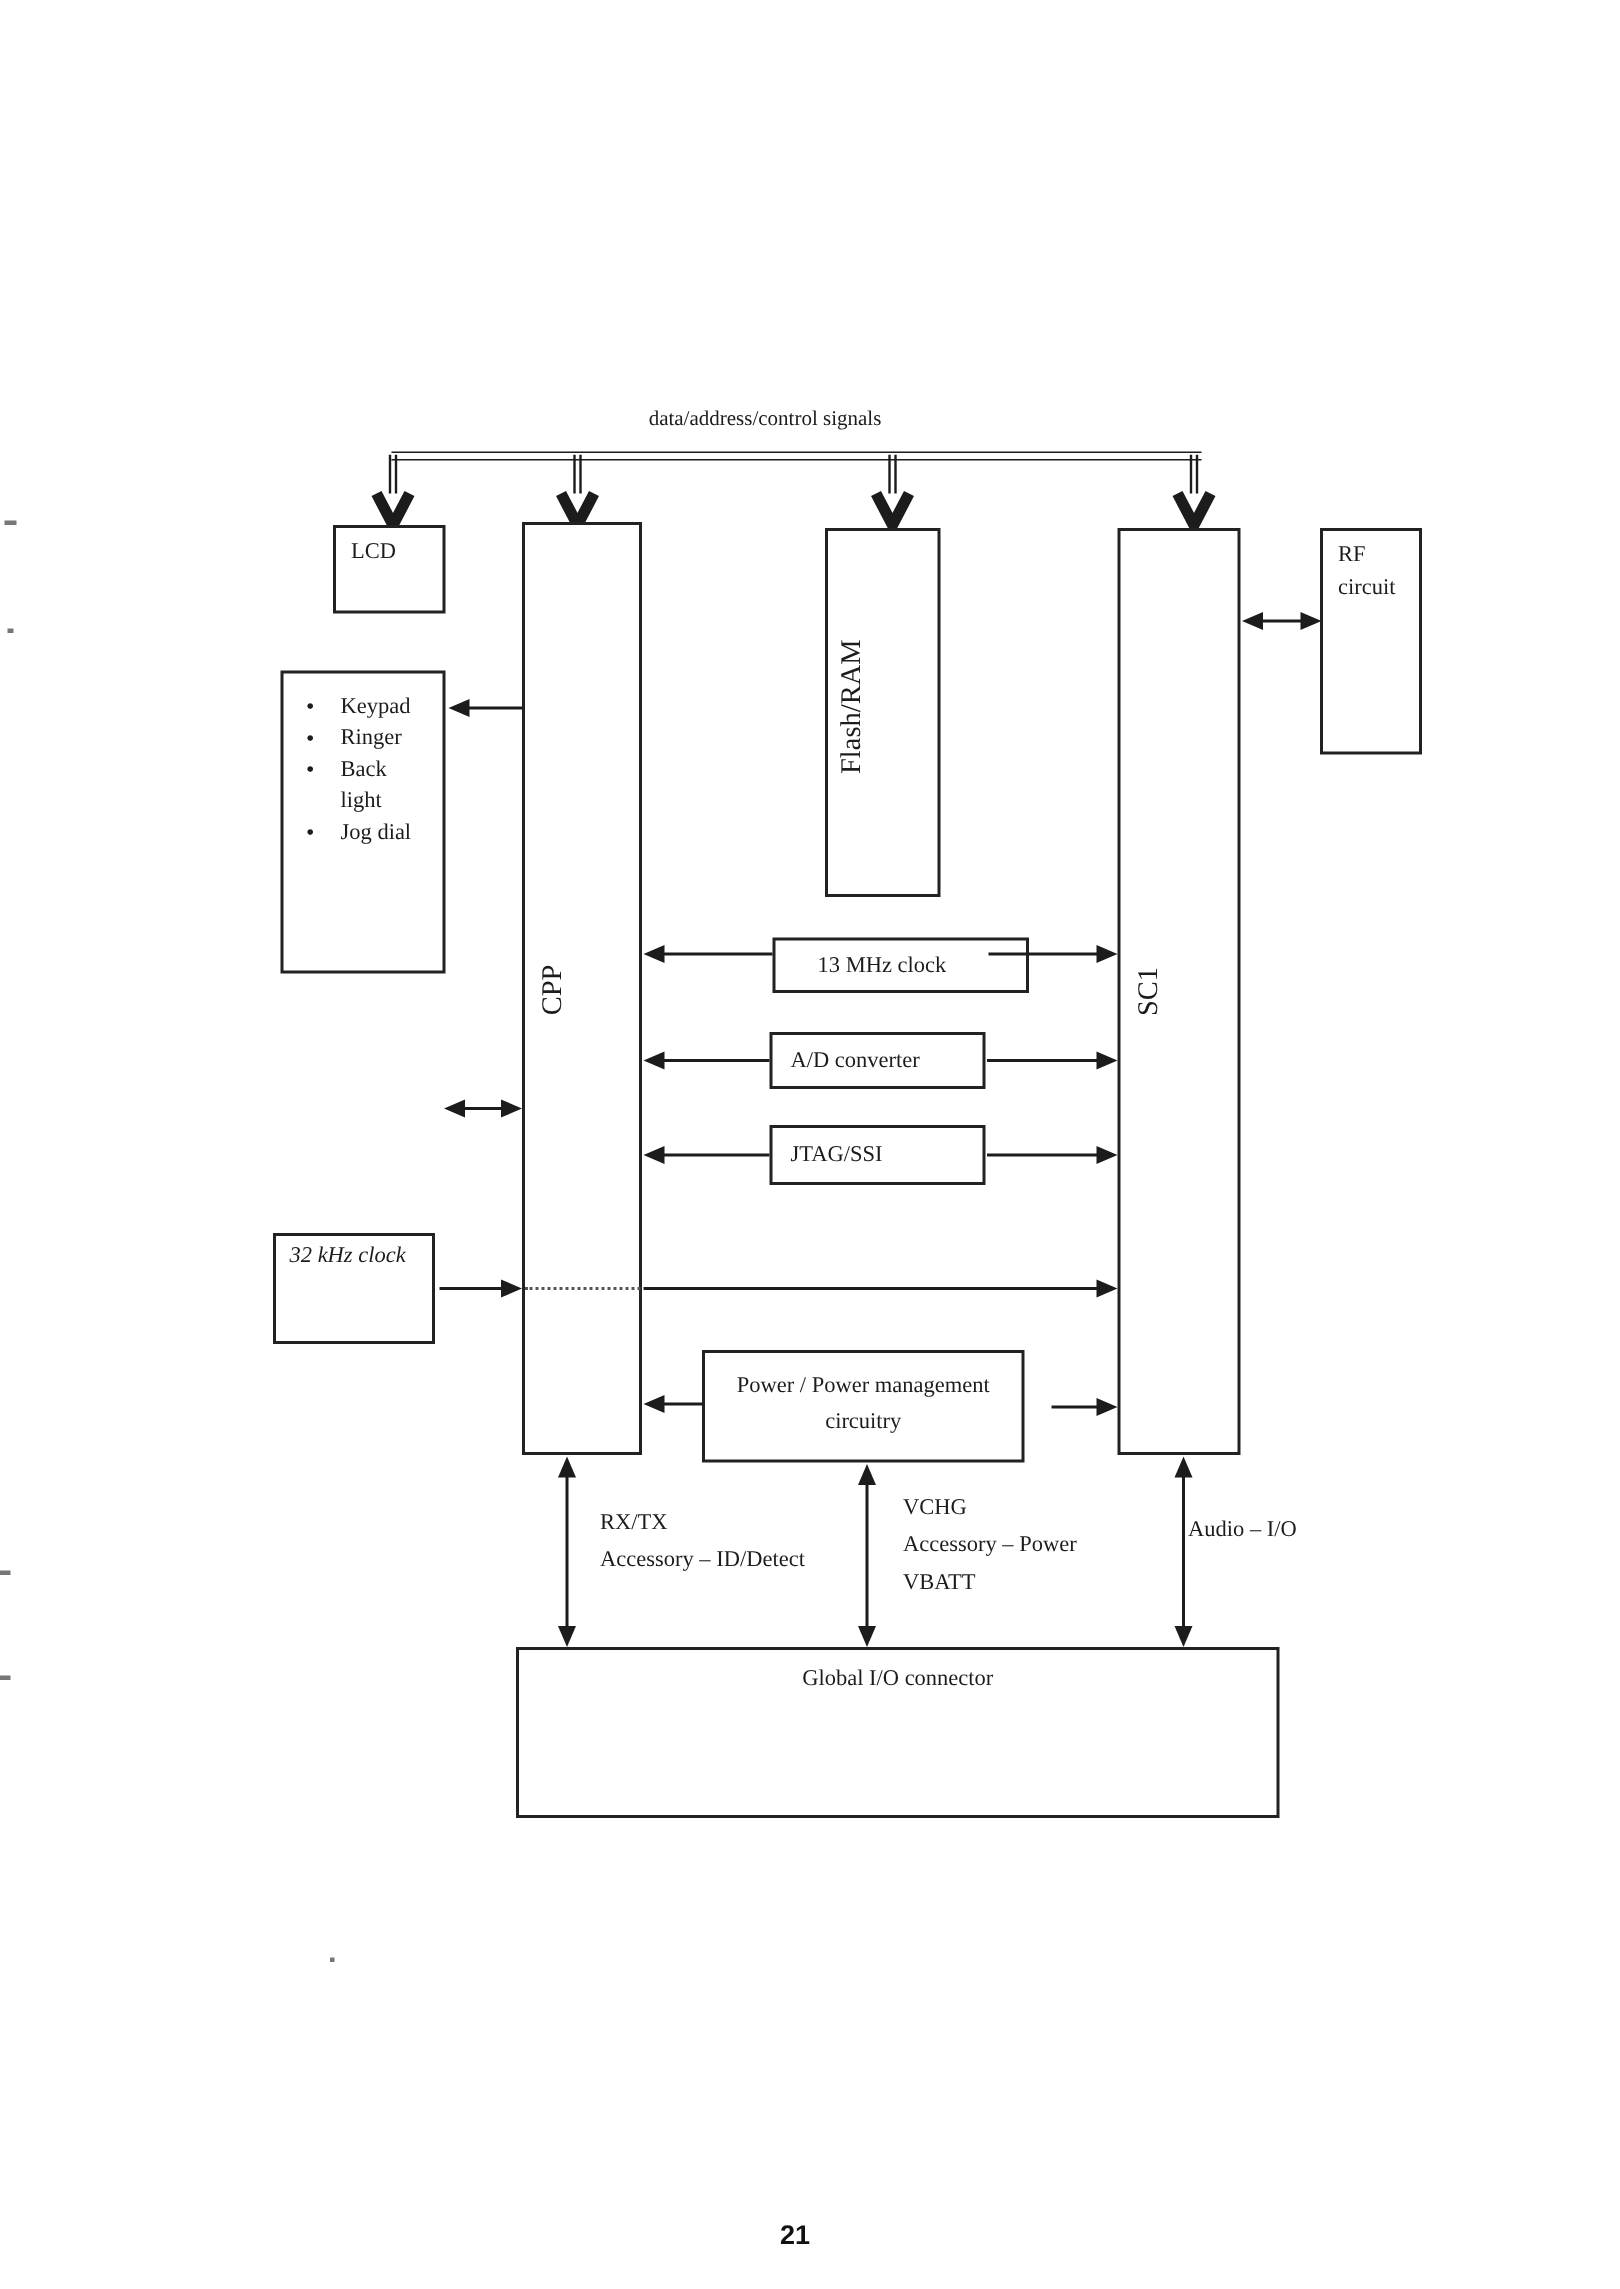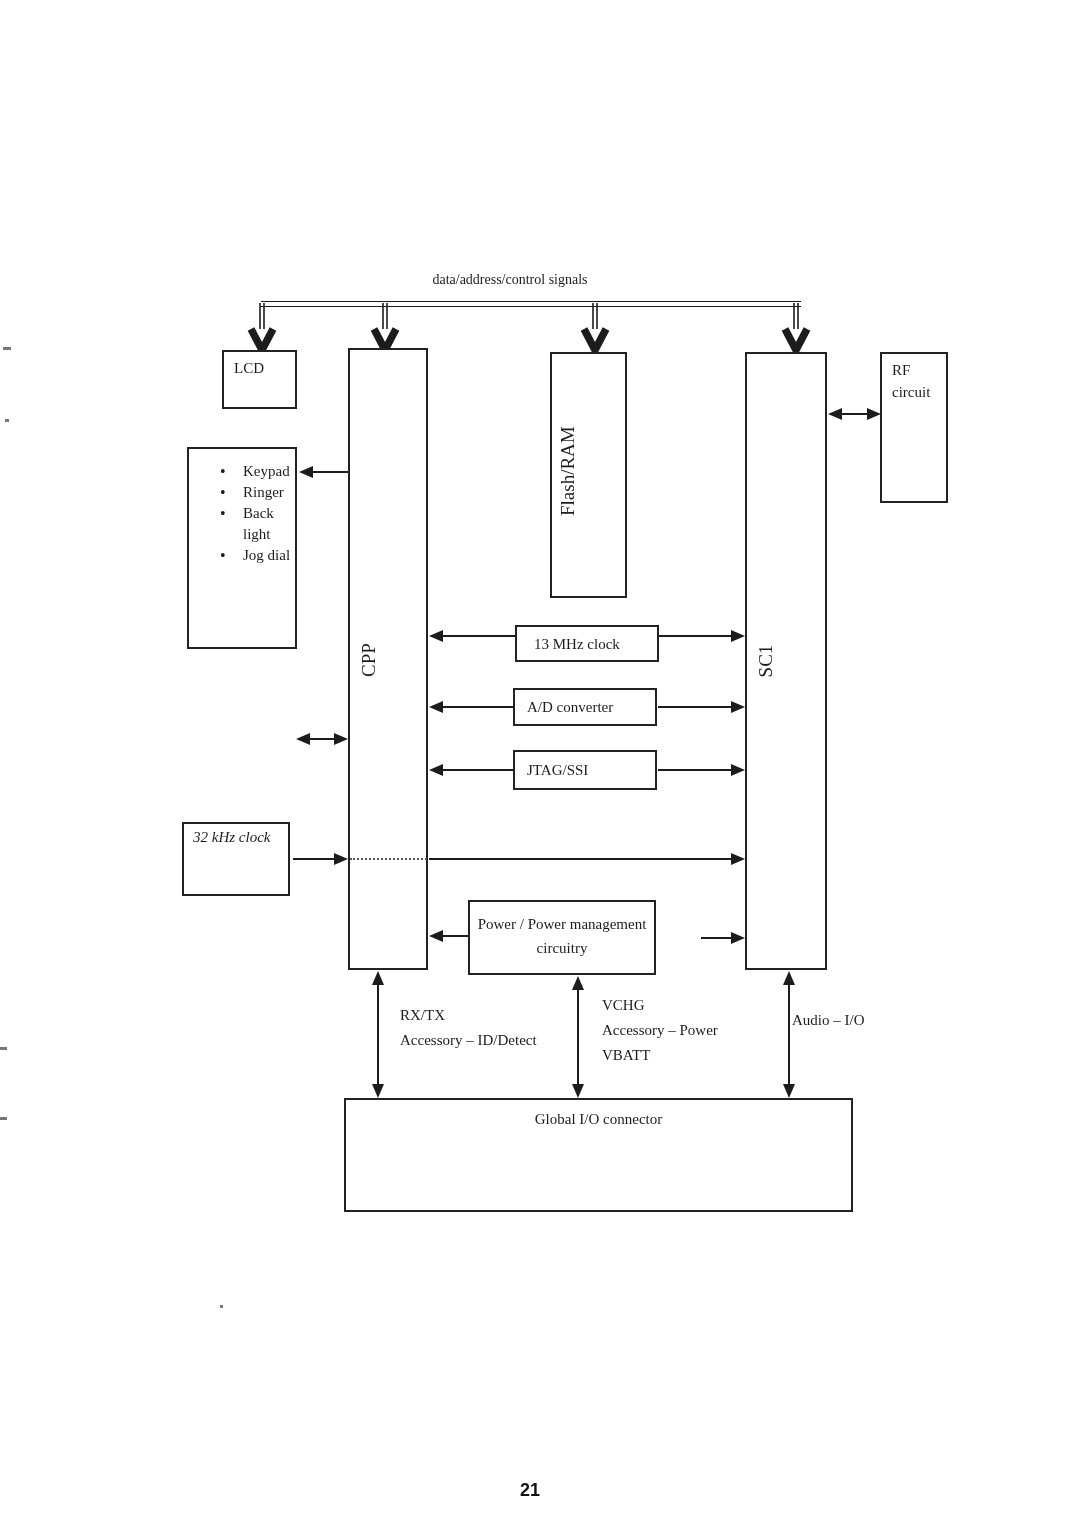"Keypad" ul.bullets { margin: 12px 0 0 16px -> 12px 0 0 0 }
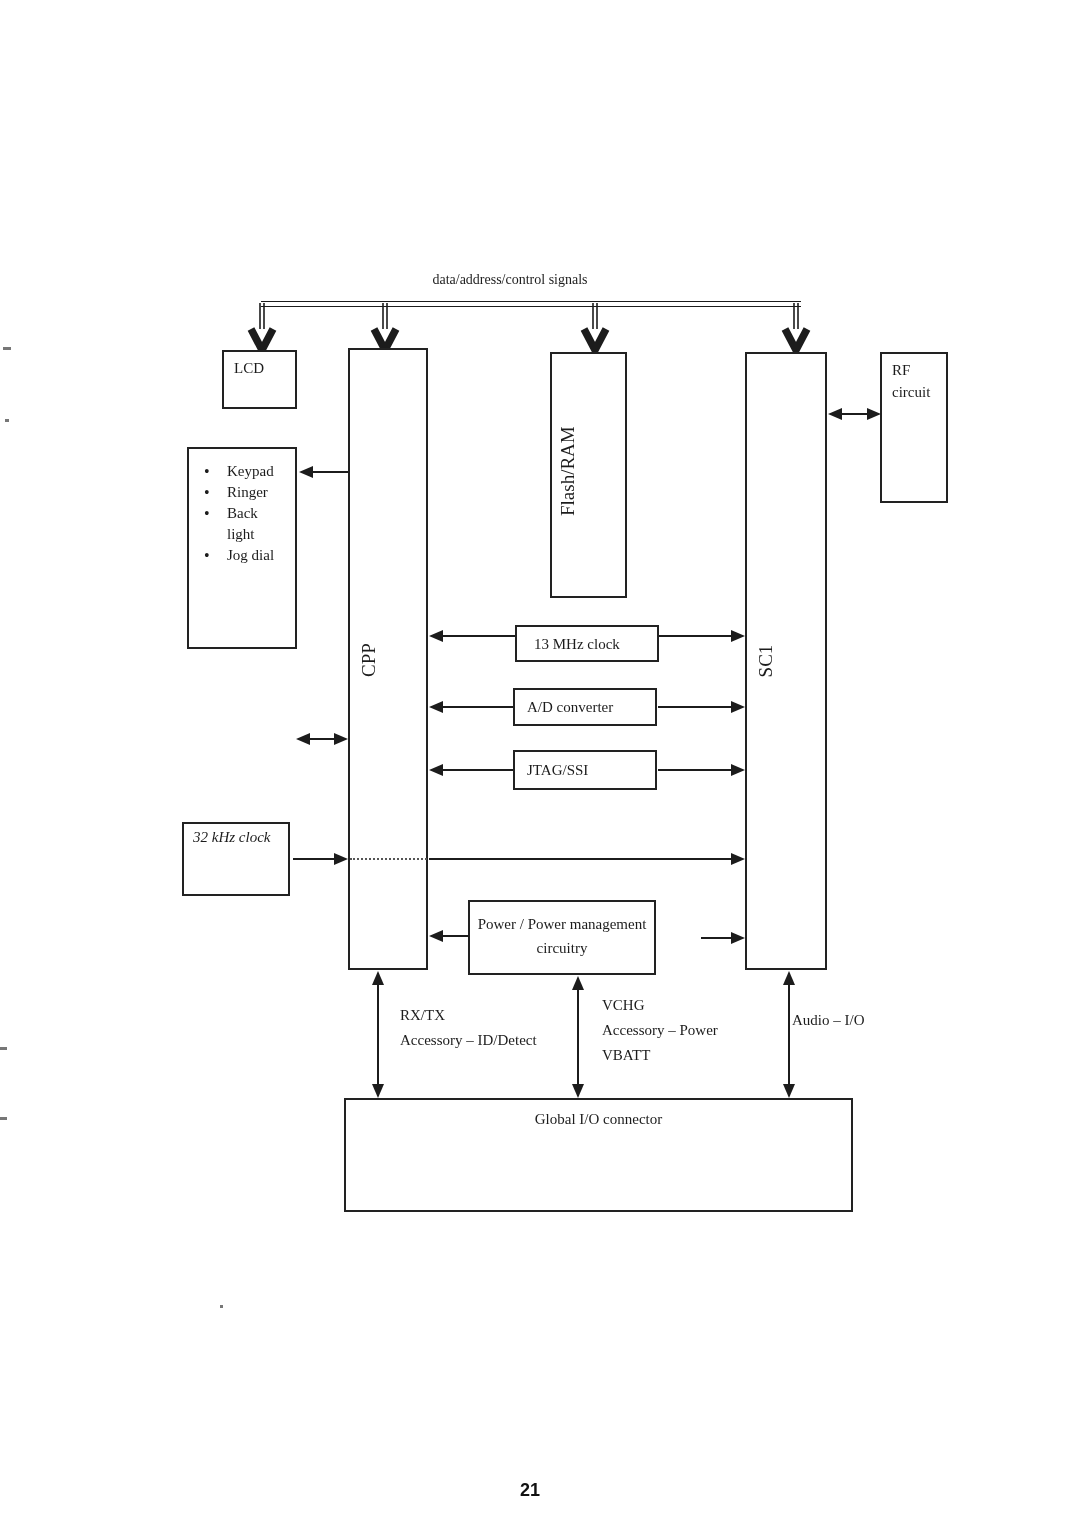"13 MHz clock" div.box { padding-left: 17px -> 28px; width: 144px -> 171px }
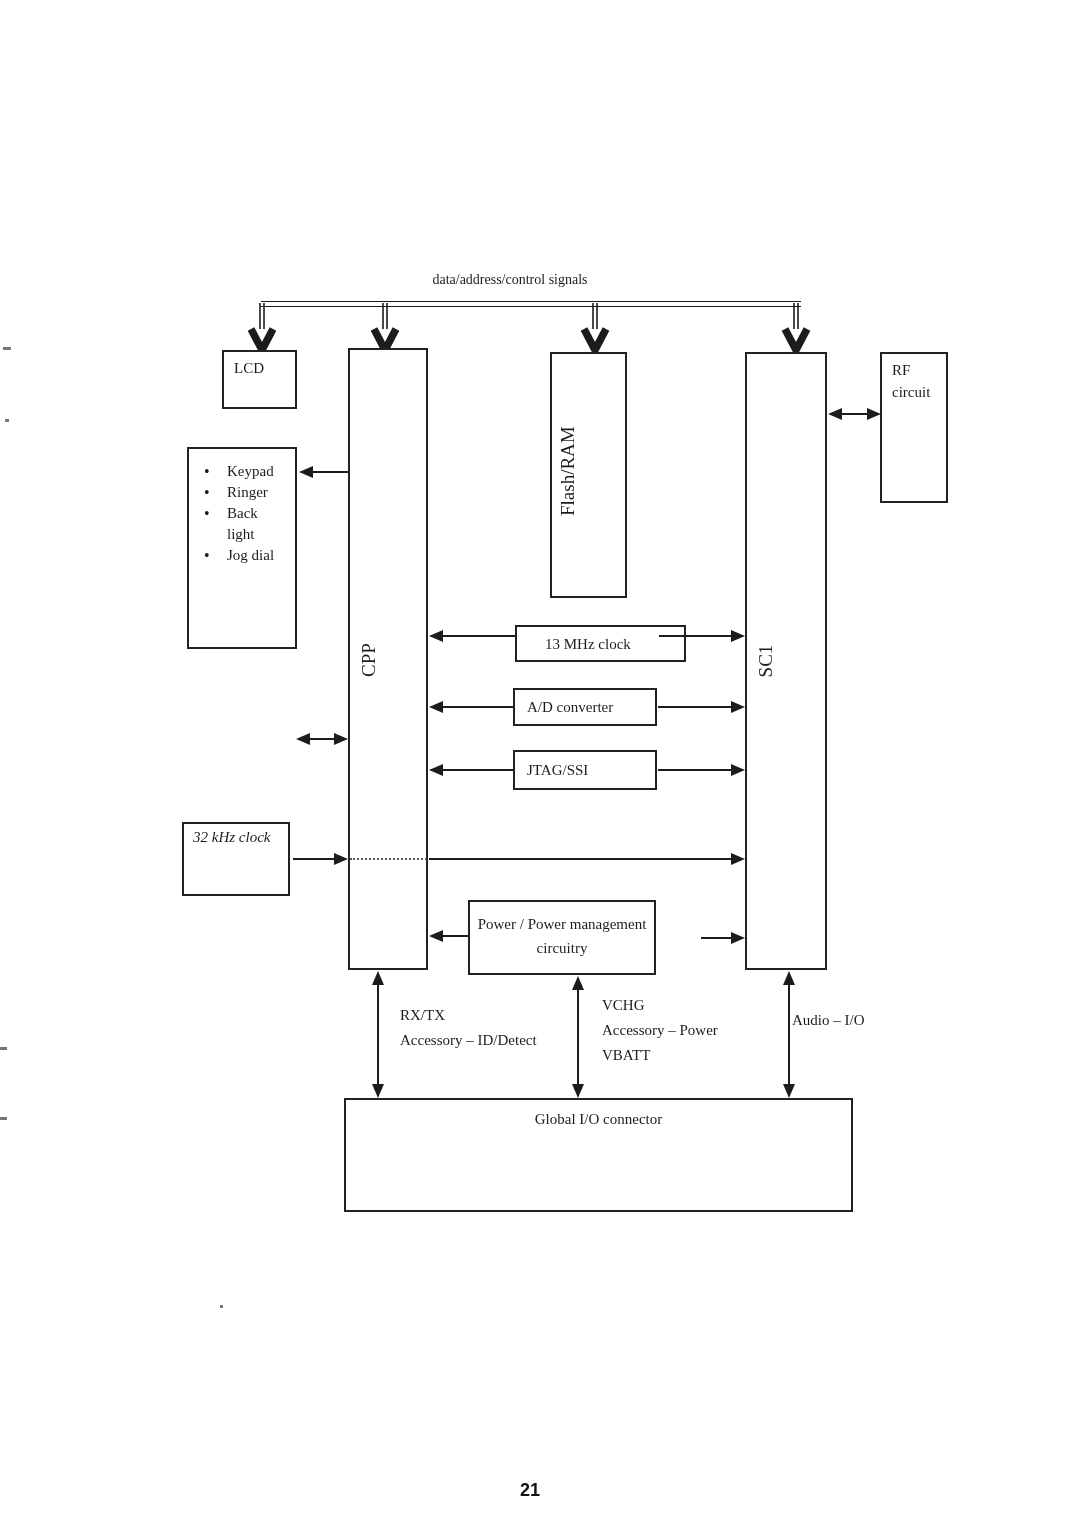"Power / Power management" div.box { width: 188px -> 215px }
